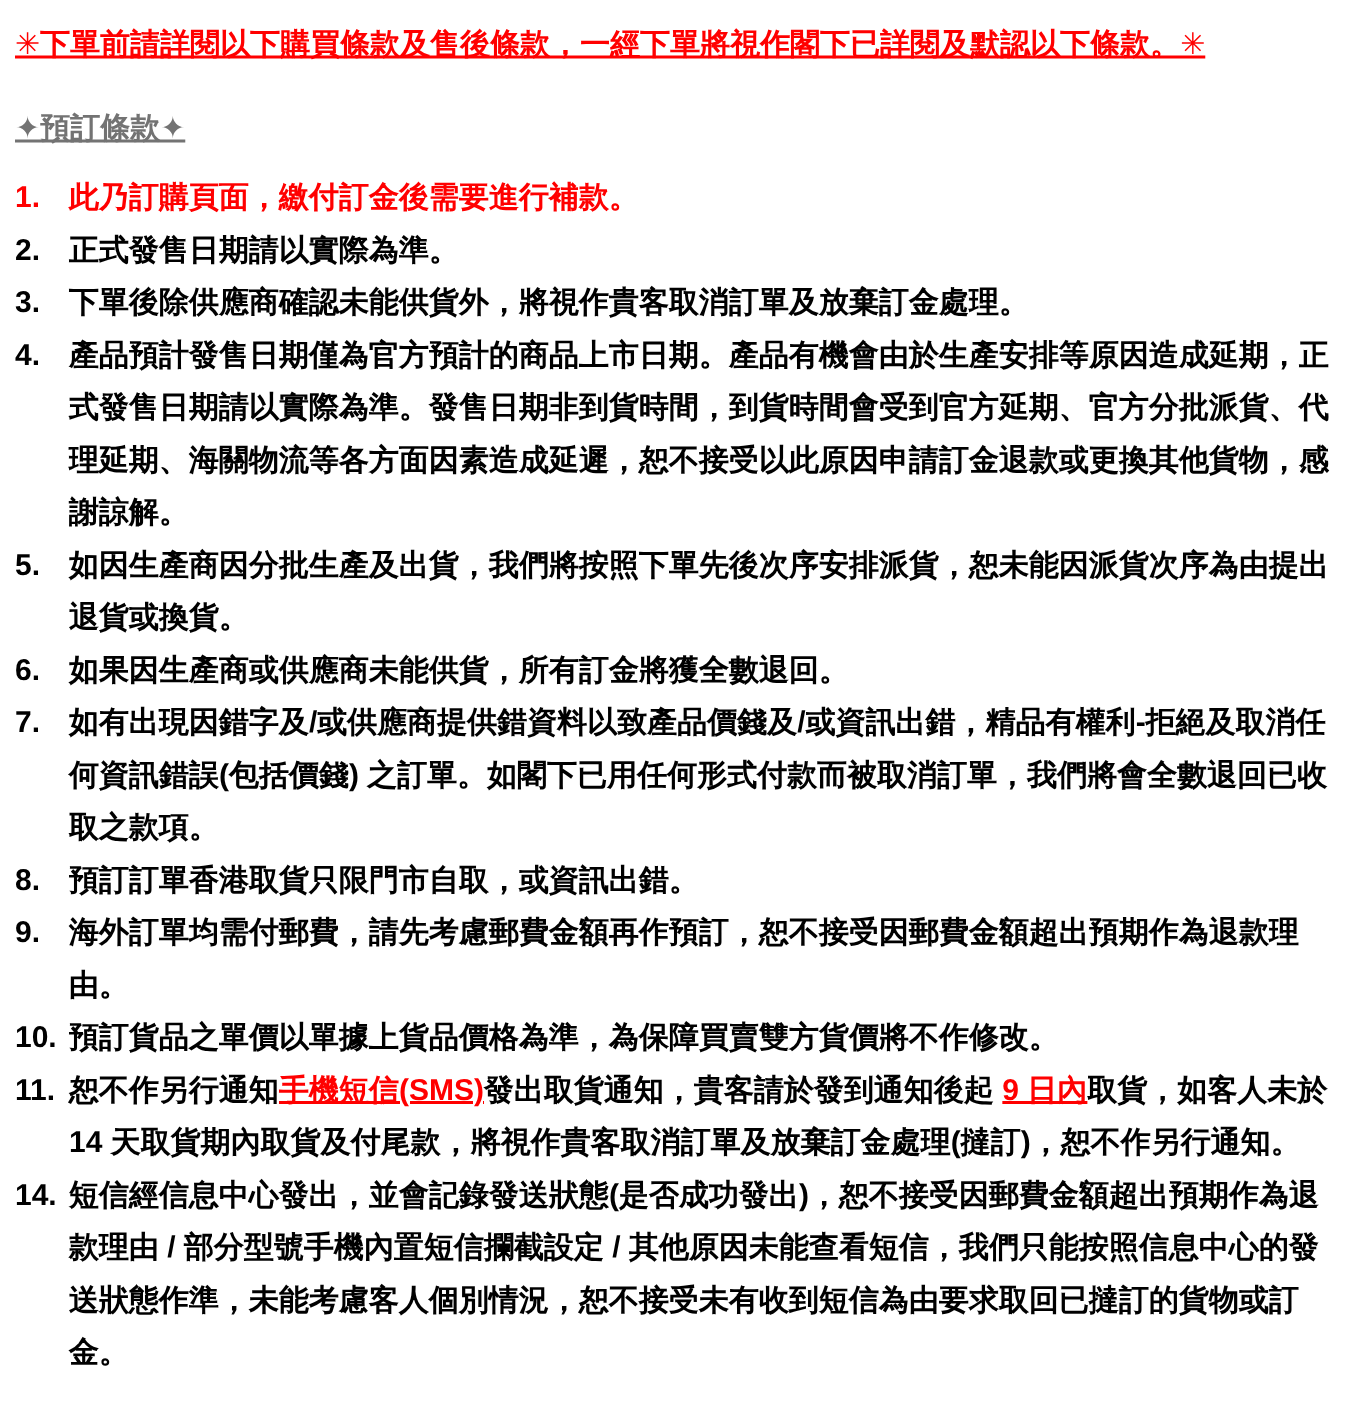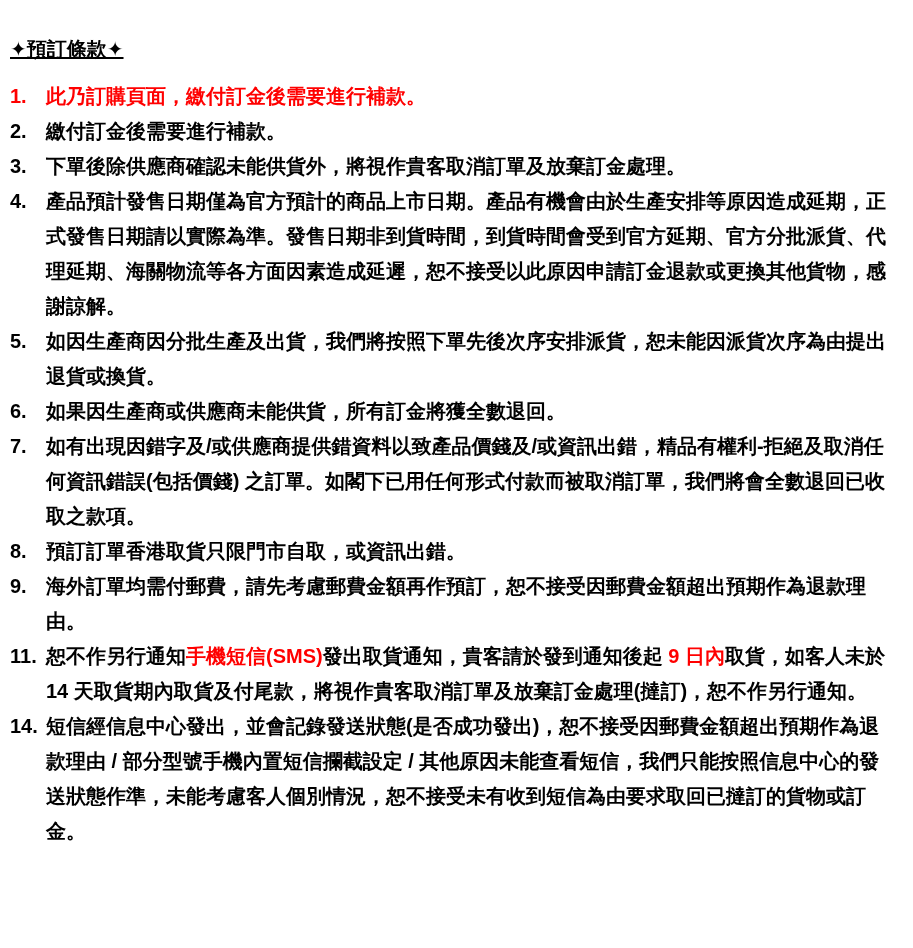"✳下單前請詳閱以下購買條款及售後條款，一經下單將視作閣下已詳閱及默認以下條款。✳" h1.title { html: none -> <h1>✳下單前請詳閱以下購買條款及售後條款，一經下單將視作閣下已詳閱及默認以下條款。✳</h1> }
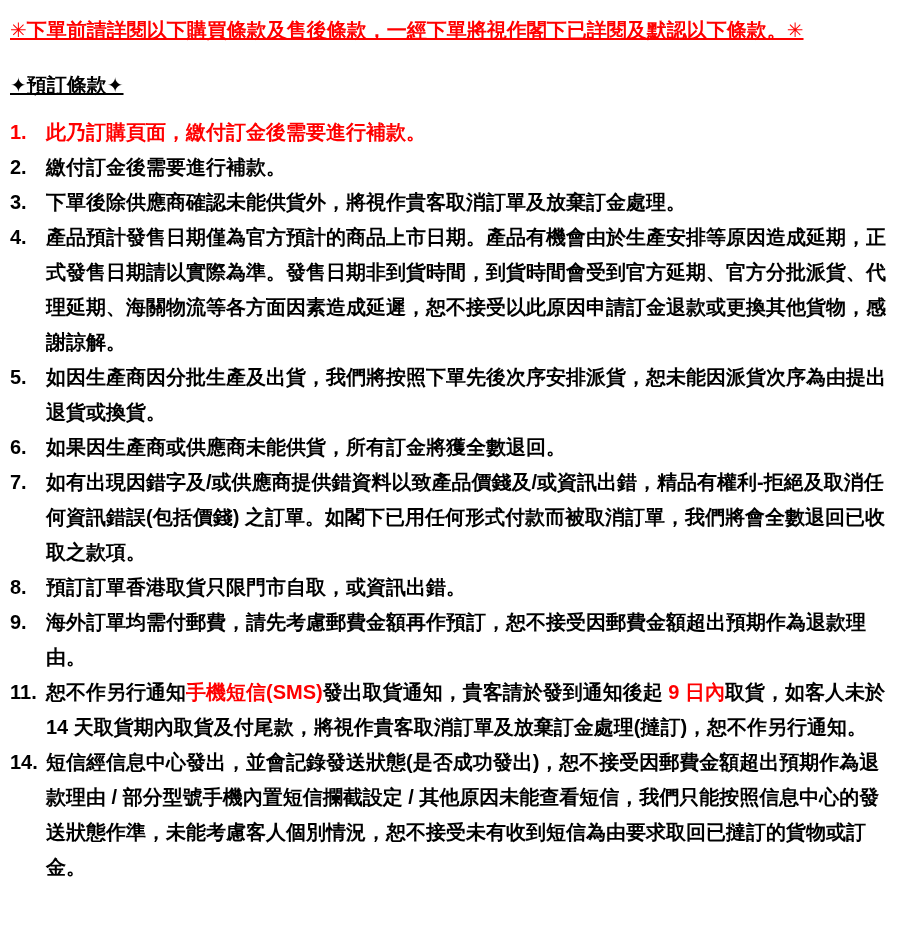"✦預訂條款✦" .section-heading { color: #000000 -> #737373 }
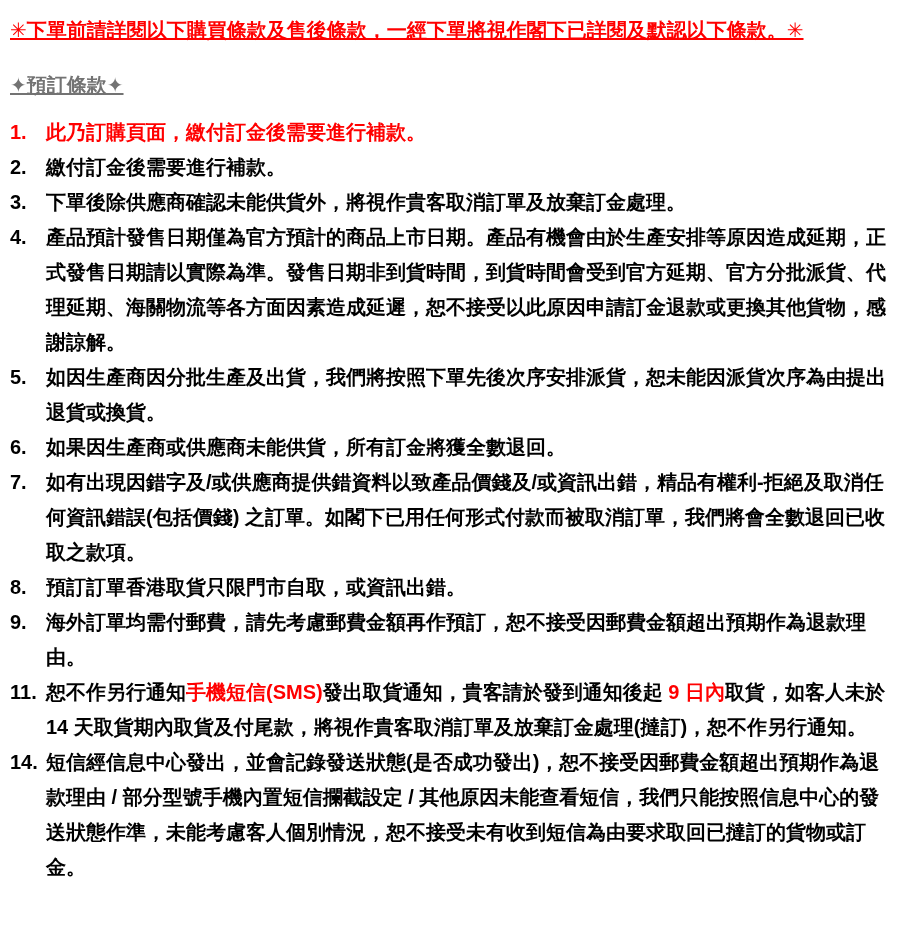"繳付訂金後需要進行補款。" span { text: 繳付訂金後需要進行補款 -> 正式發售日期請以實際為準 }
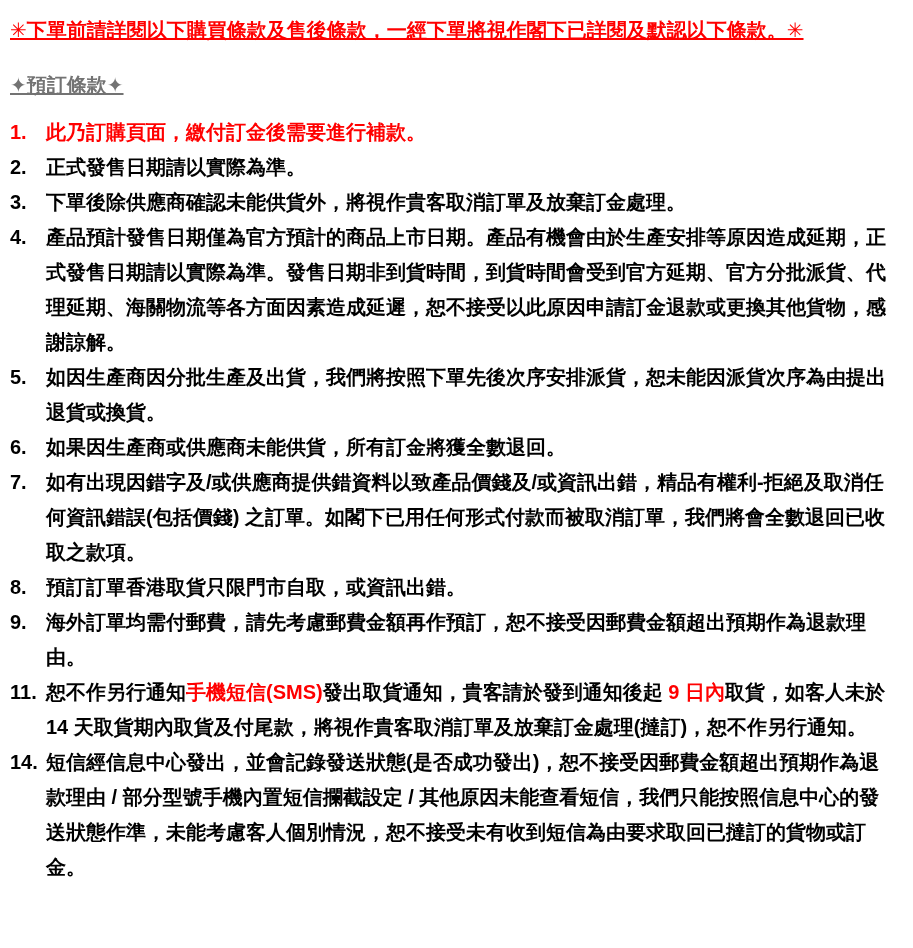"10." li.term-item { html: none -> <li> <span>10.</span> <span><span>預訂貨品之單價以單據上貨品價格為準，為保障買賣雙方貨價將不作修改。</span></span> </li> }
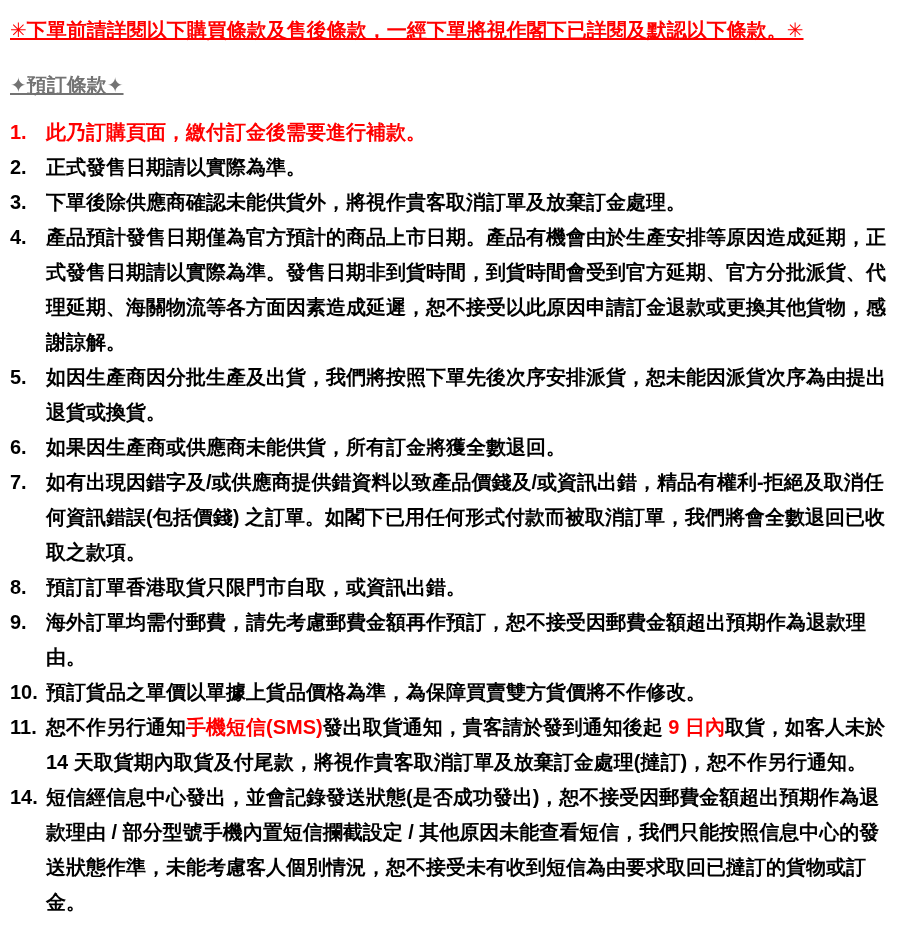"手機短信(SMS)" .red-underline { text-decoration: none -> underline }
